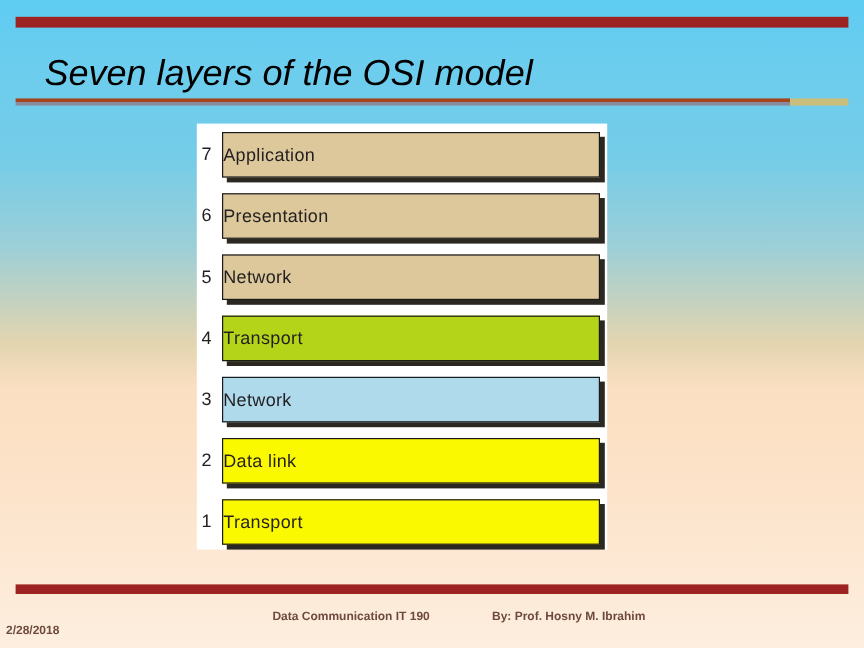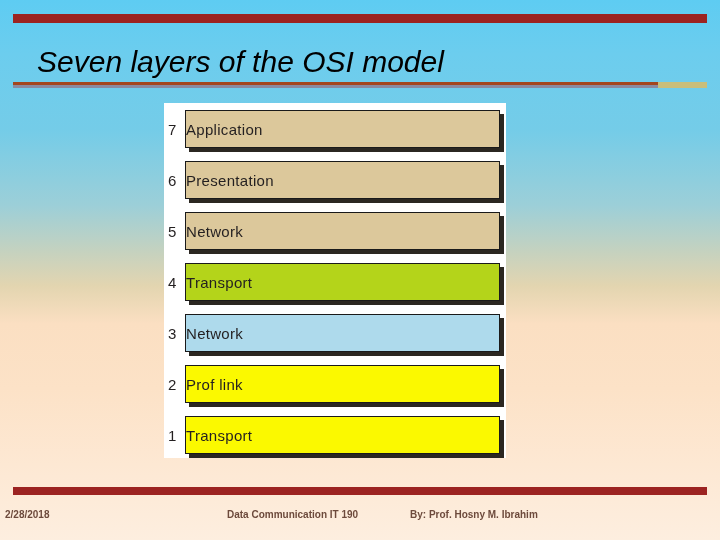"Prof link" span.layer-label { text: Prof -> Data }
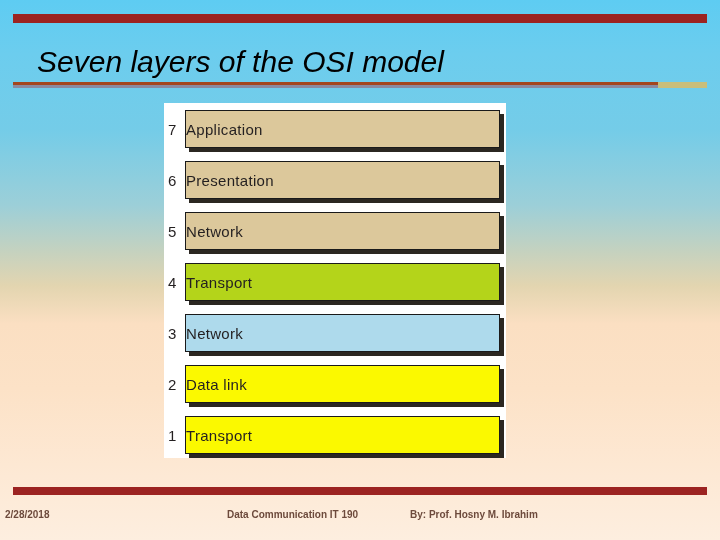"2/28/2018" .footer-date { margin-top: none -> 11px }
